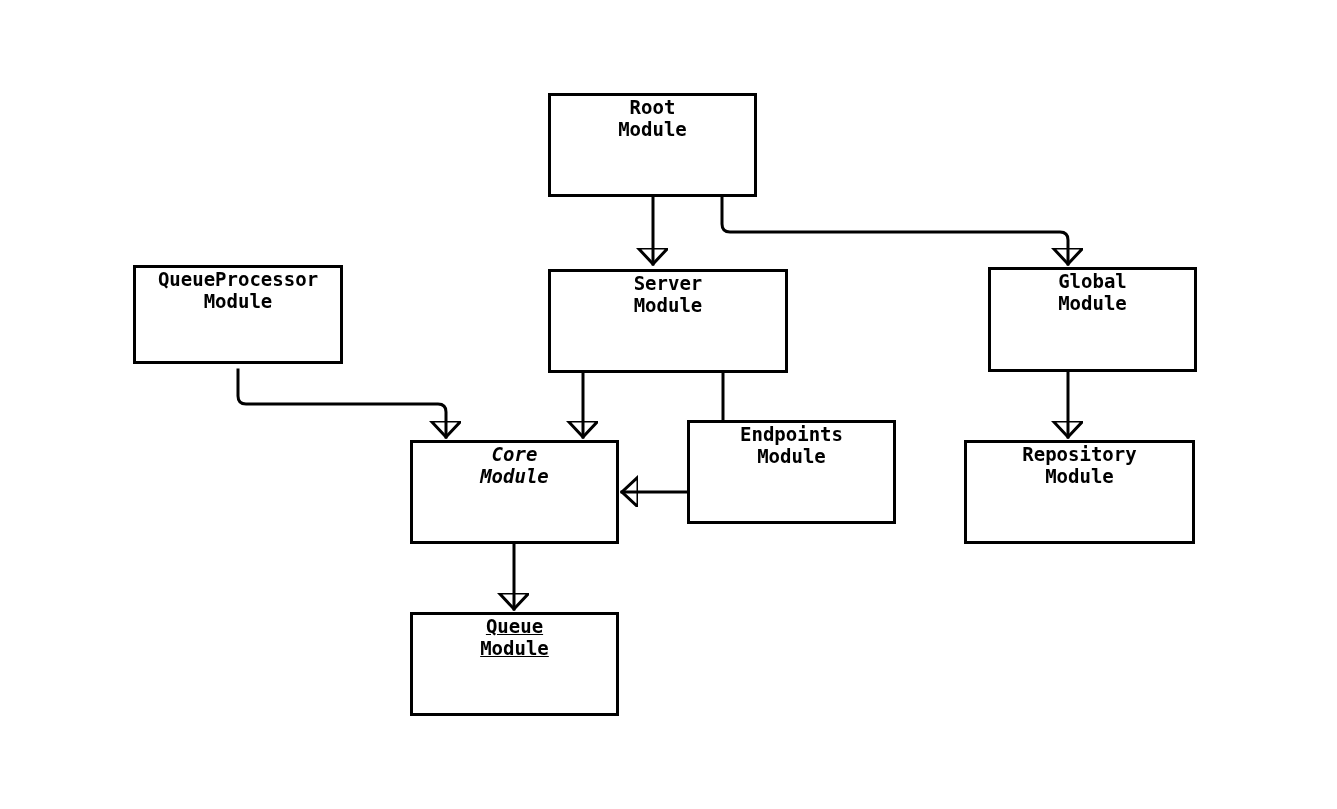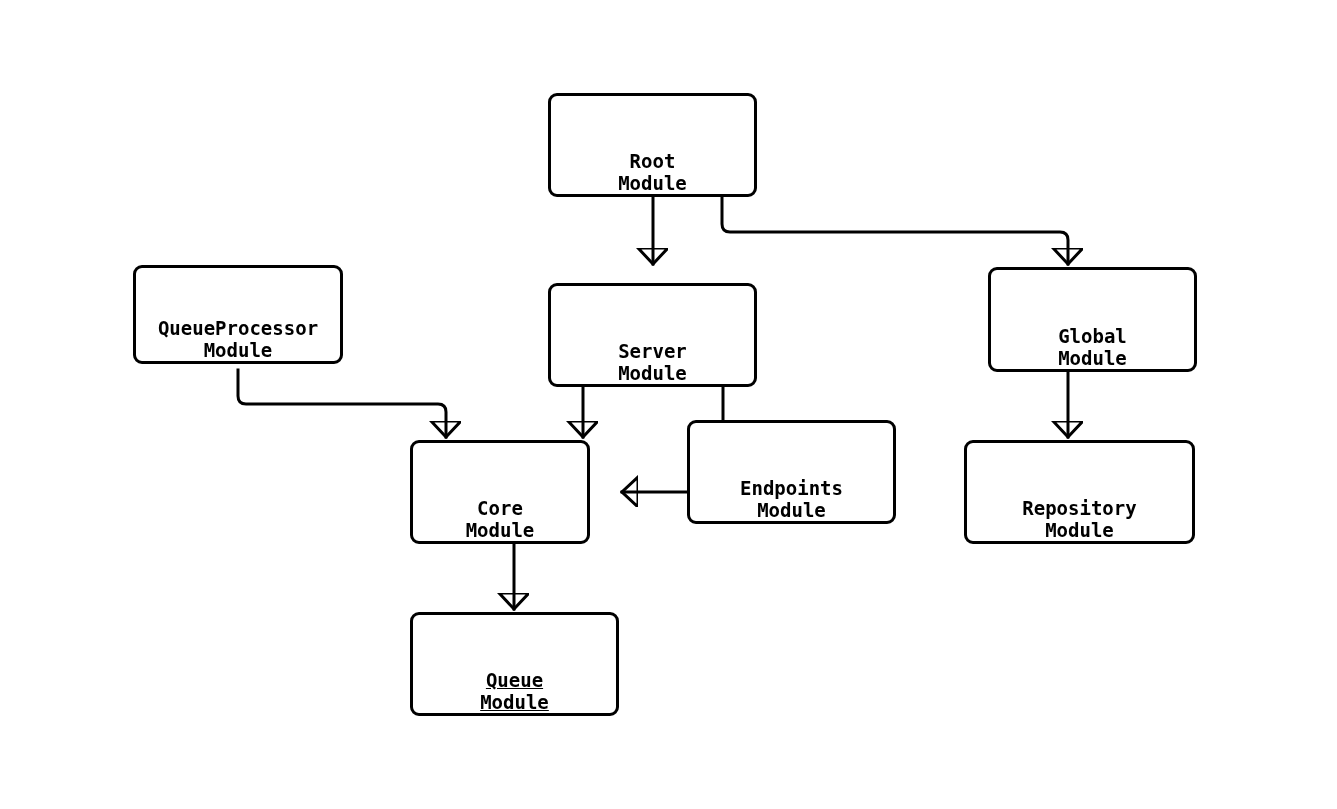"Root" .node { align-items: flex-end -> flex-start; border-radius: 9px -> 0 }
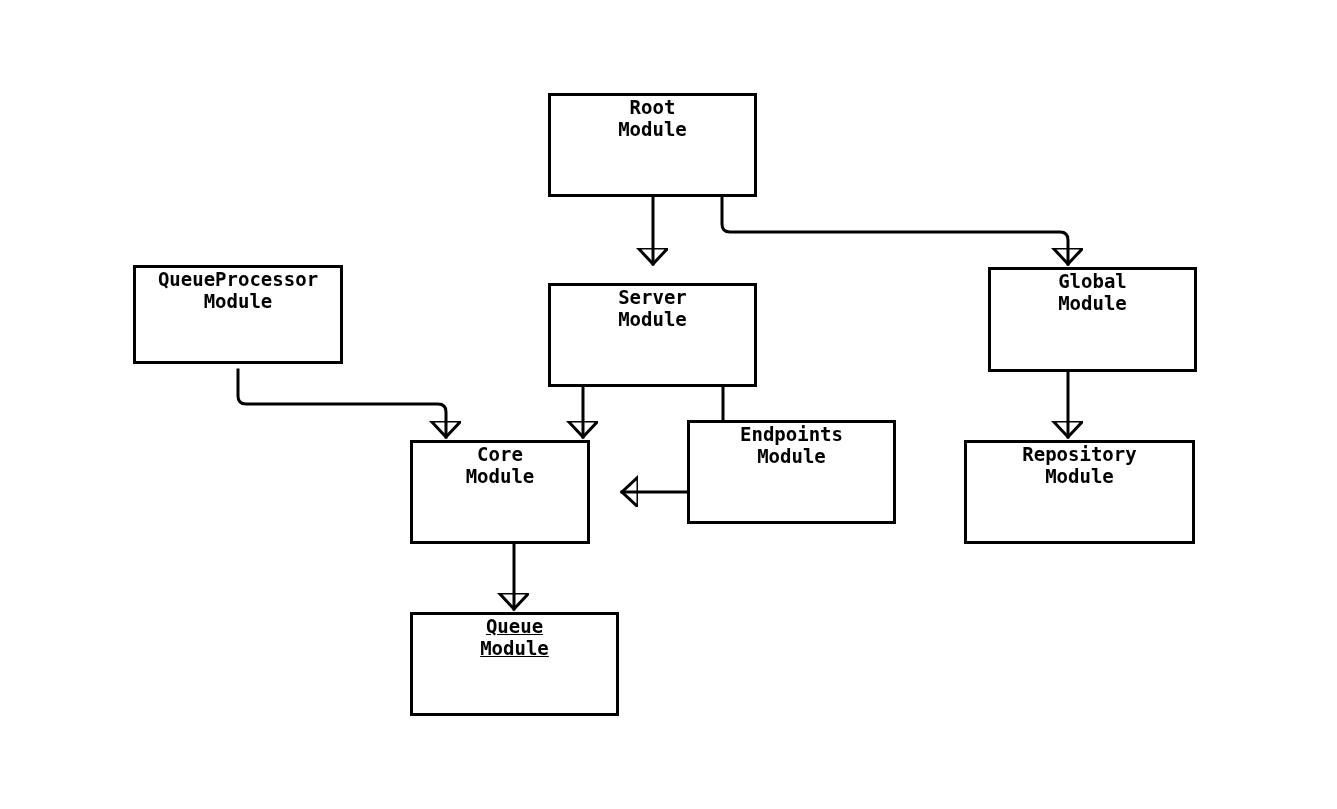"Server" div.node { top: 283px -> 269px; width: 209px -> 240px }
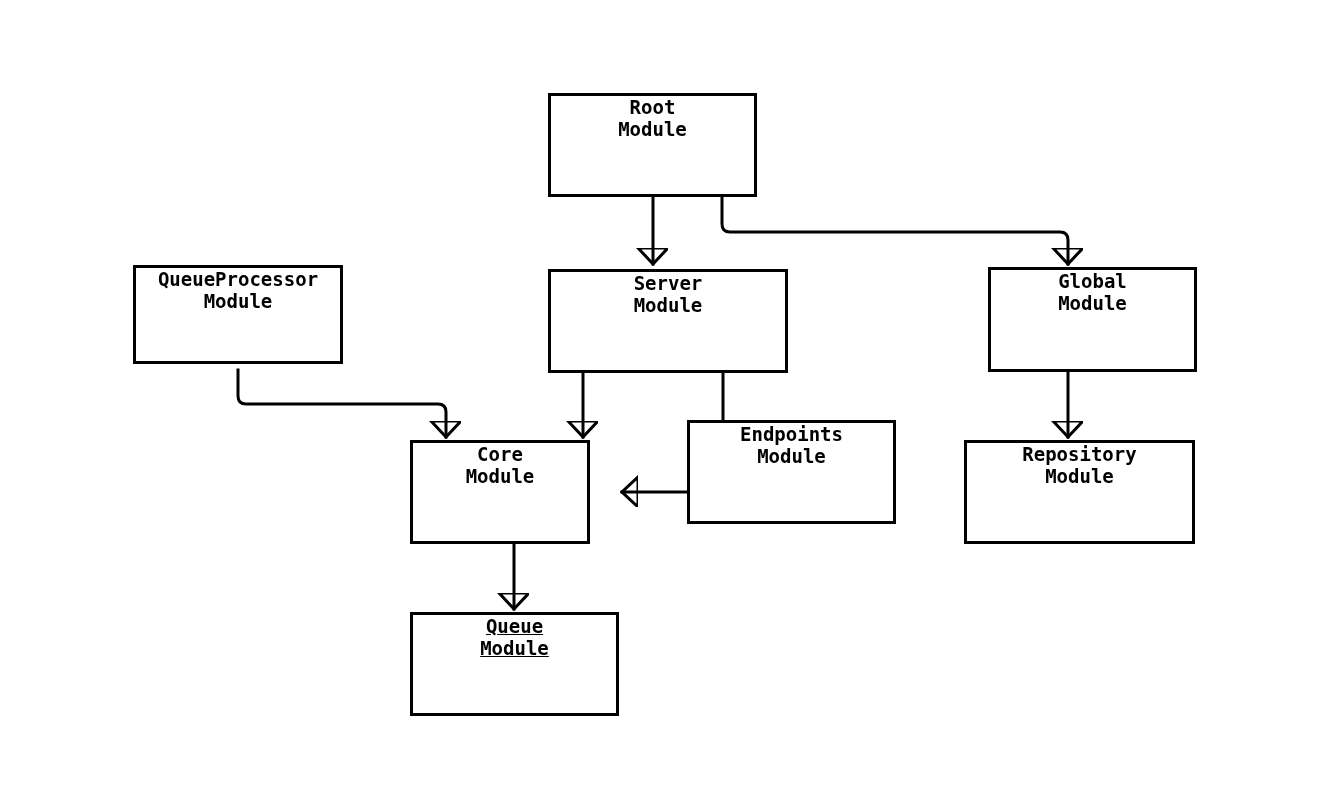"Core" div.node { font-style: none -> italic; width: 180px -> 209px }
